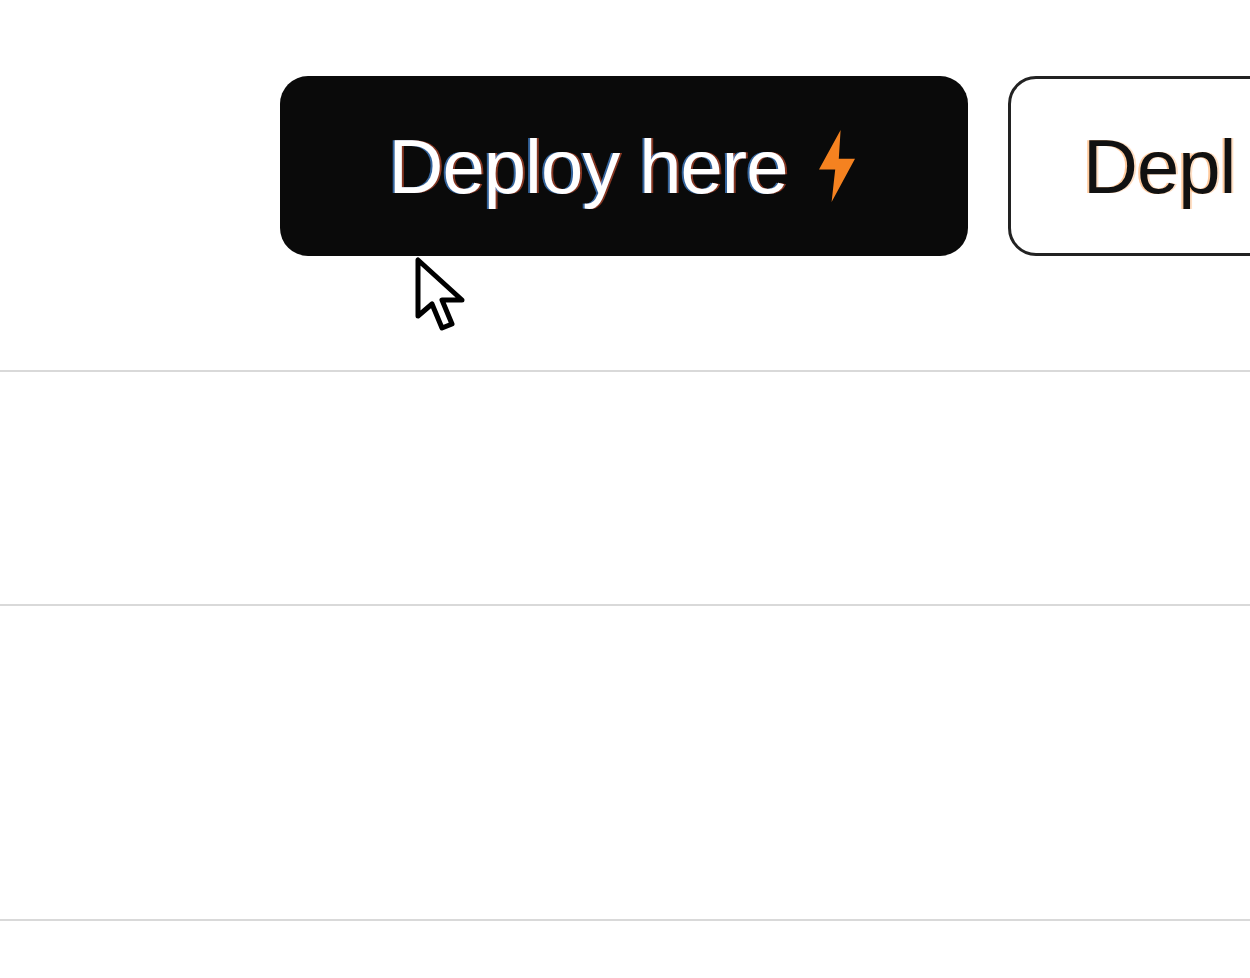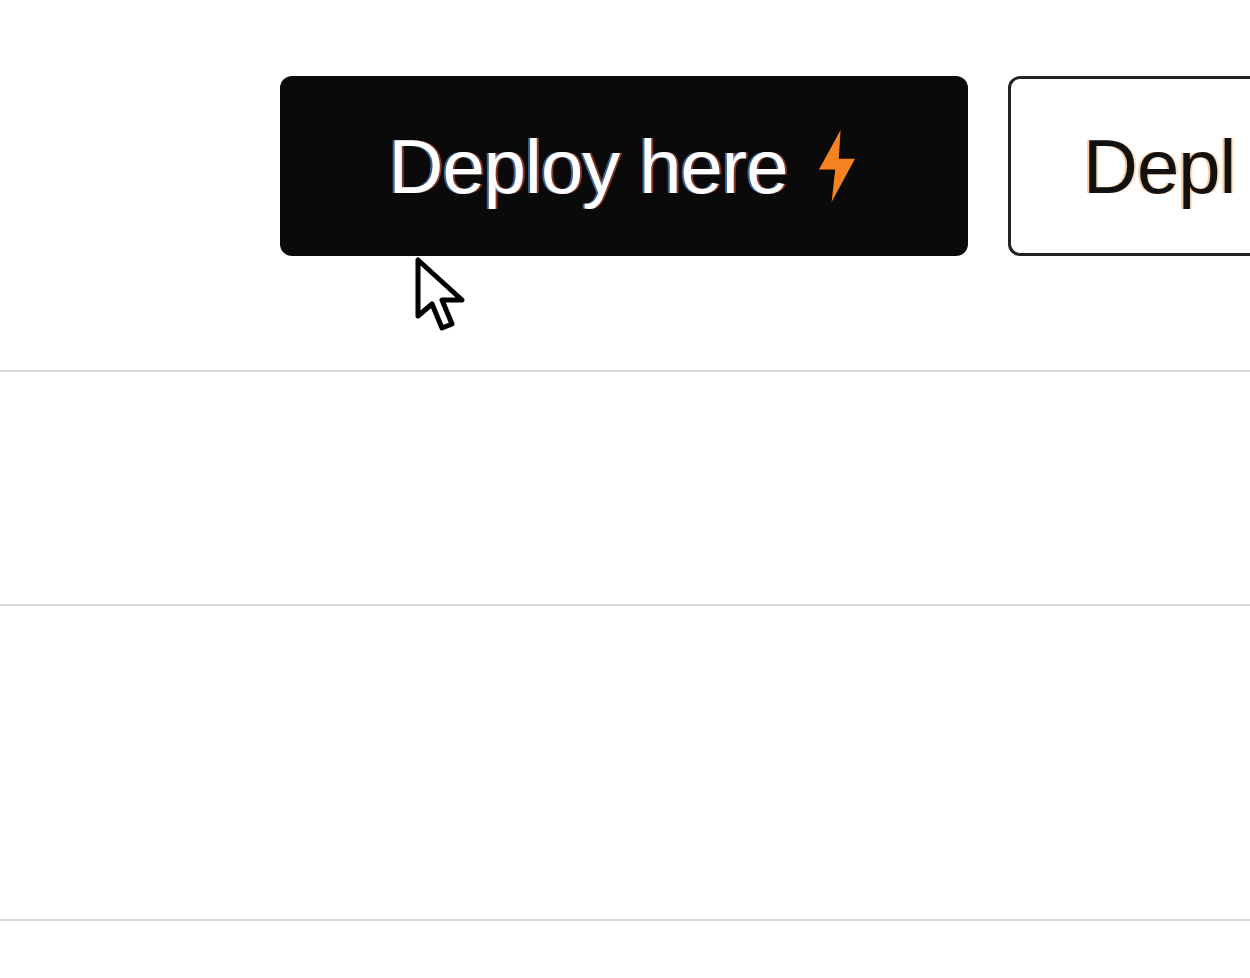"Deploy here" .btn { border-radius: 12px -> 28px }
